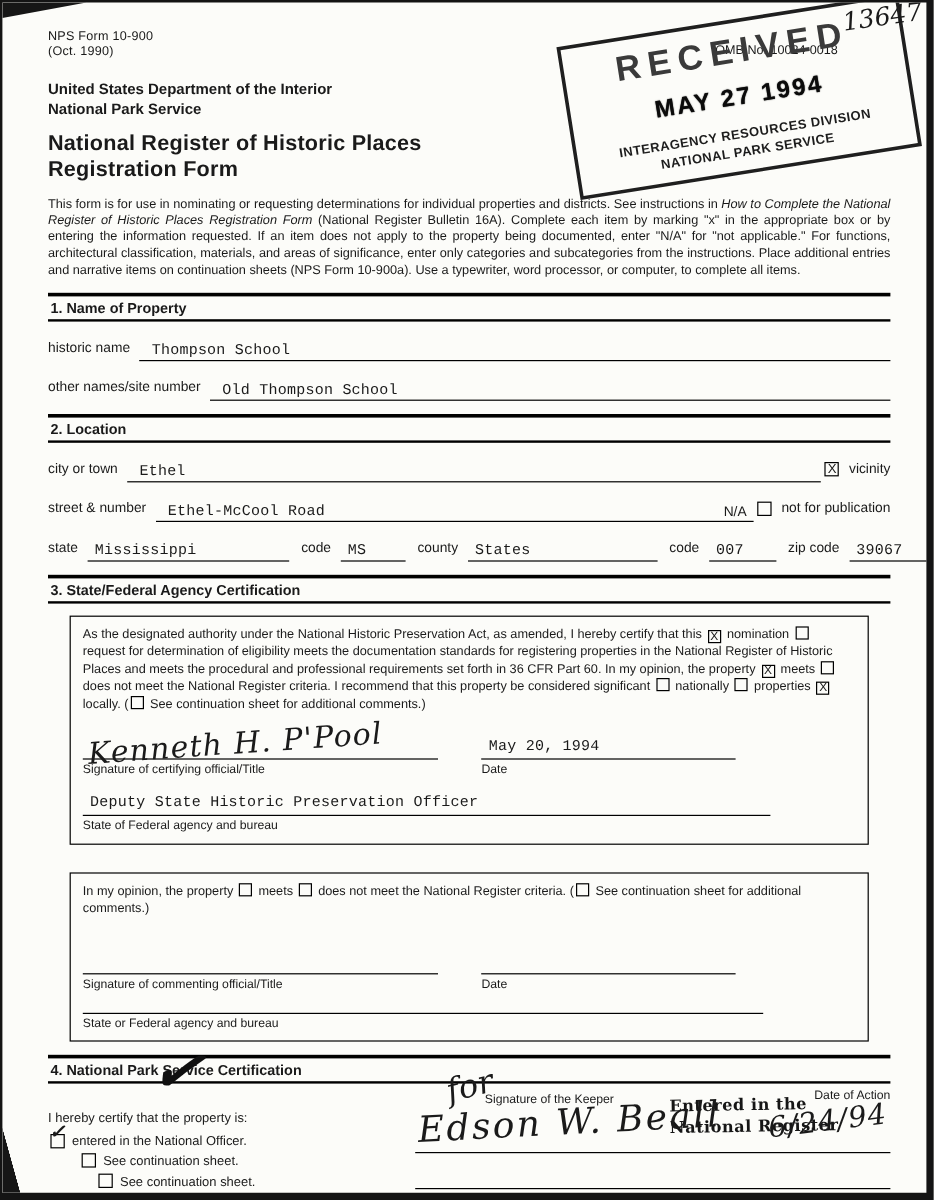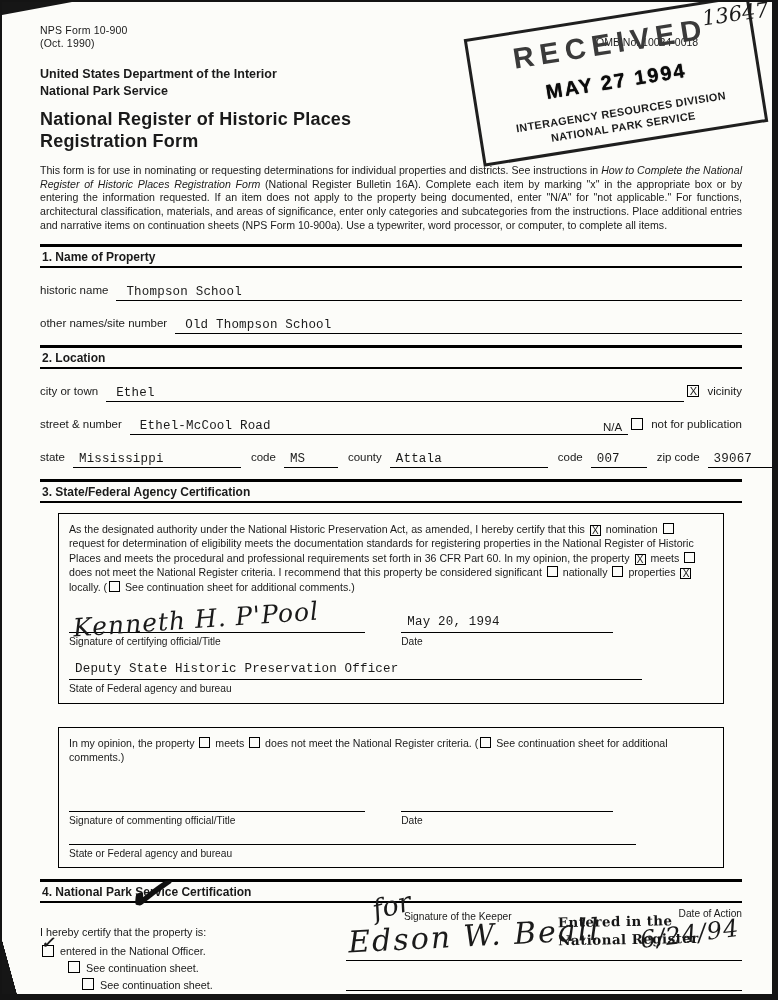"Attala" span.typed { text: Attala -> States }
